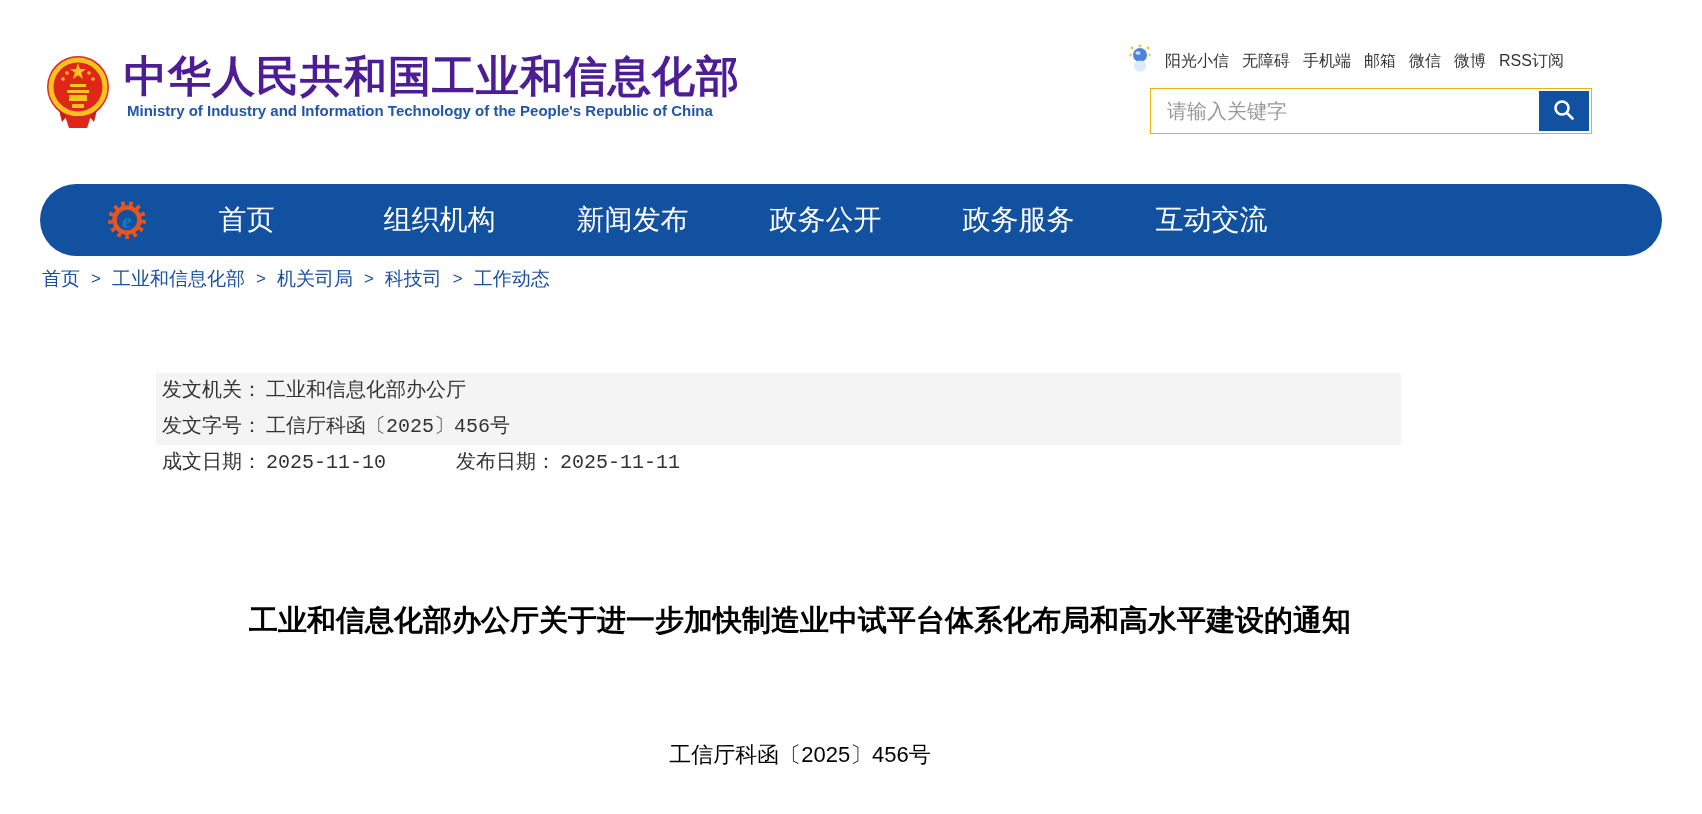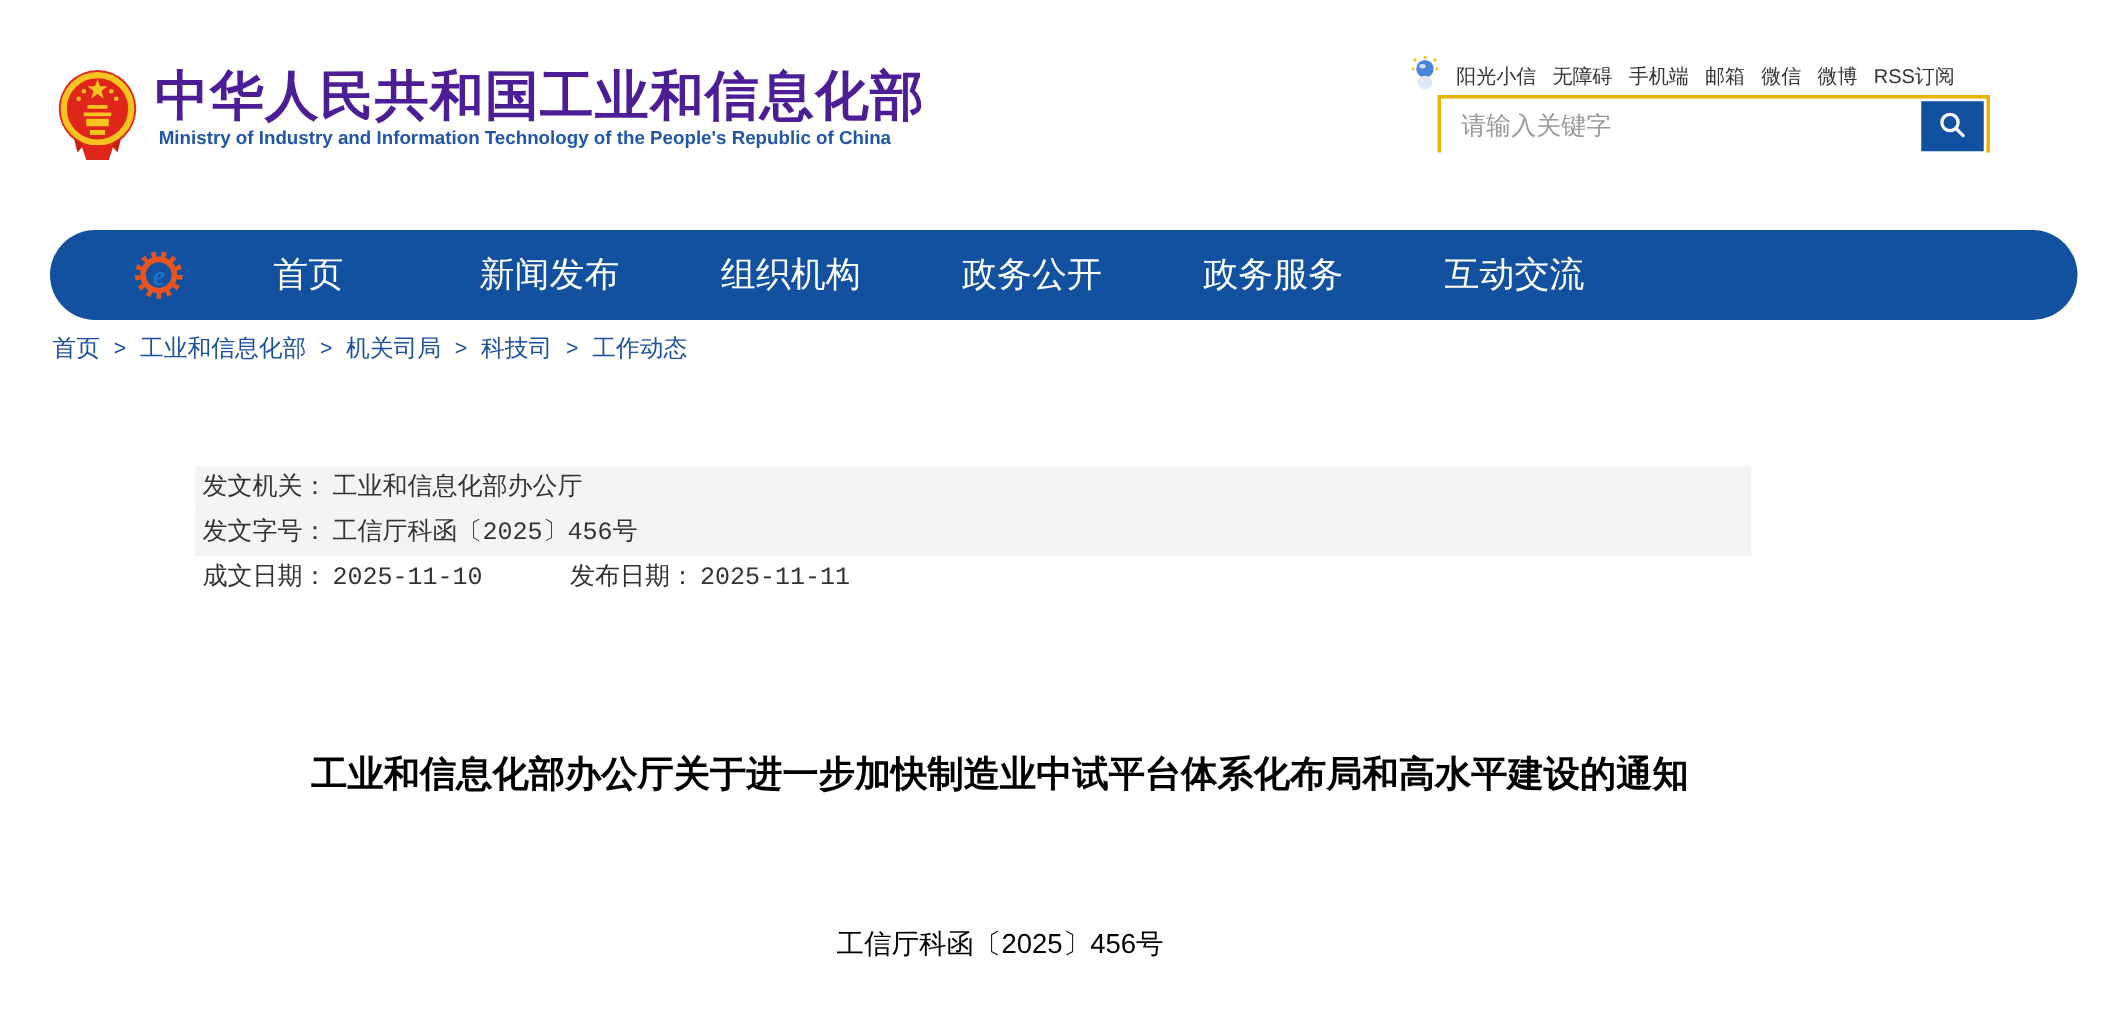"请输入关键字" .search-box { border: 3px solid #eab308 -> 1px solid #eab308; top: 76px -> 88px }
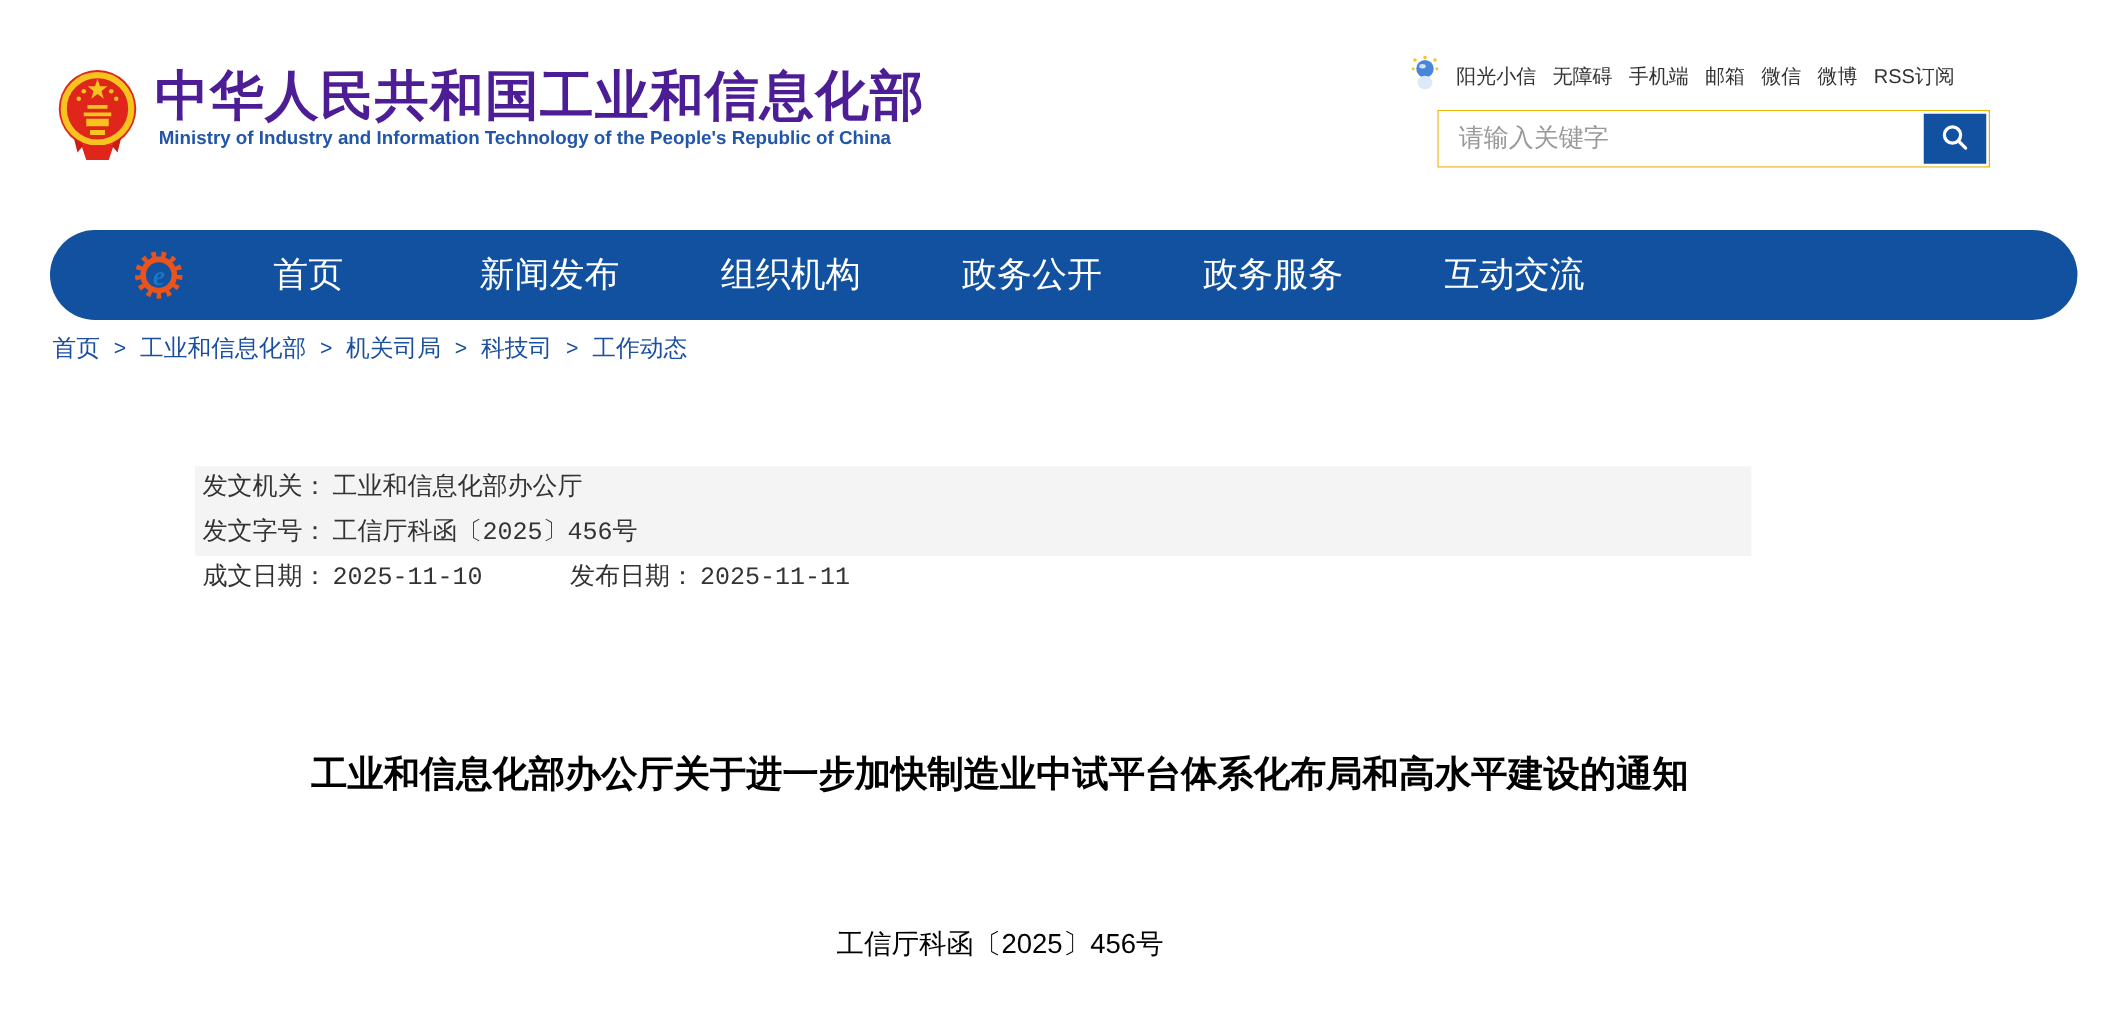"新闻发布" a.nav-item { order: before "组织机构" -> after "组织机构" }
